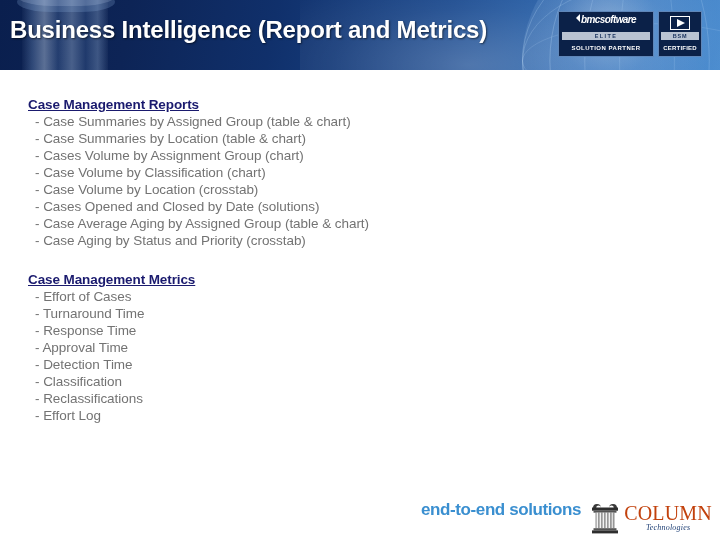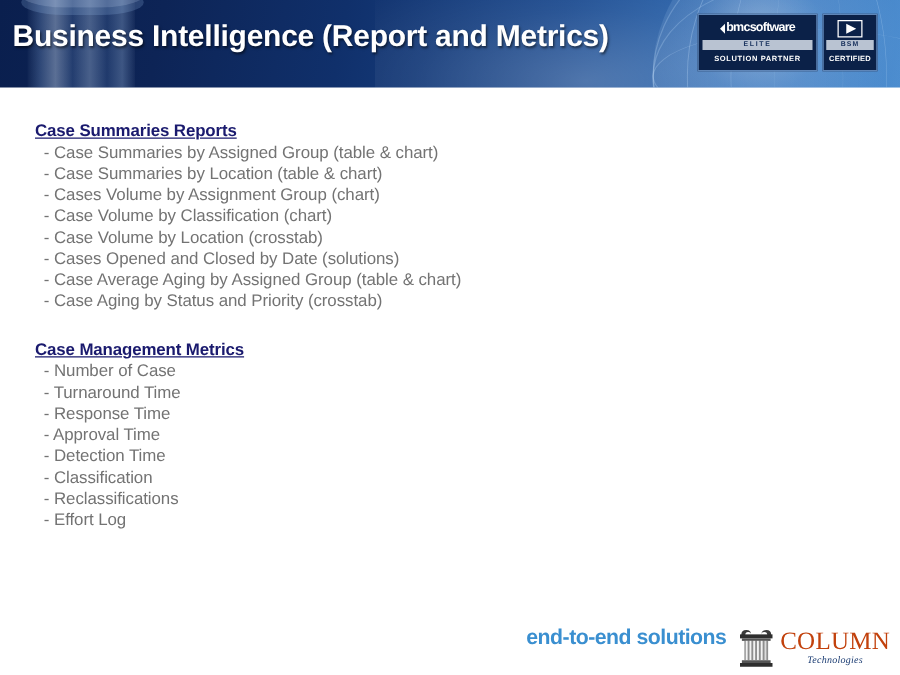"bmcsoftware" .bmc-wordmark { align-items: center -> flex-start; font-style: none -> italic }
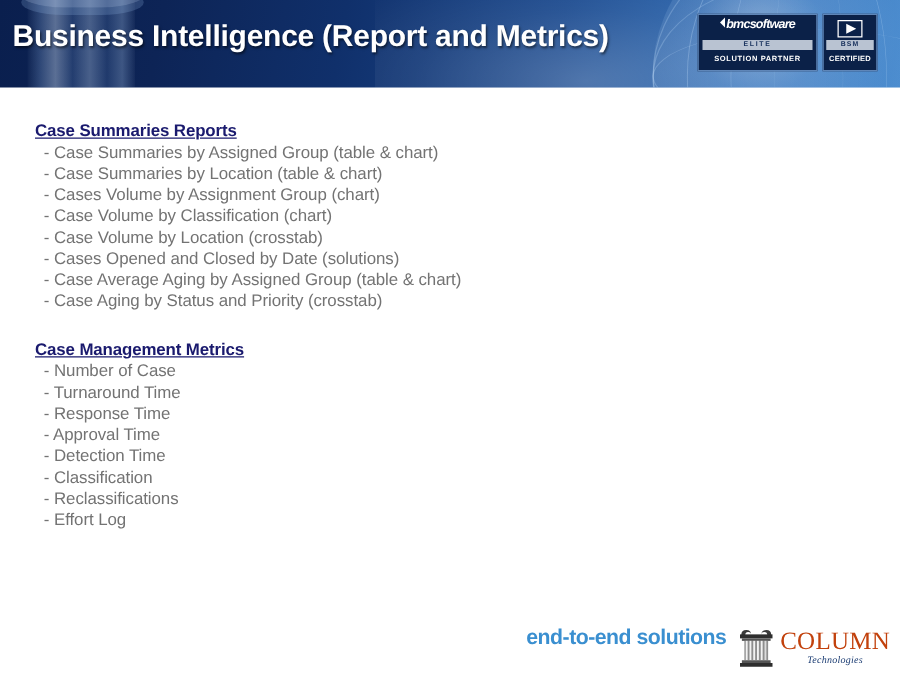"Case Summaries Reports" div.section-heading { text: Summaries -> Management }
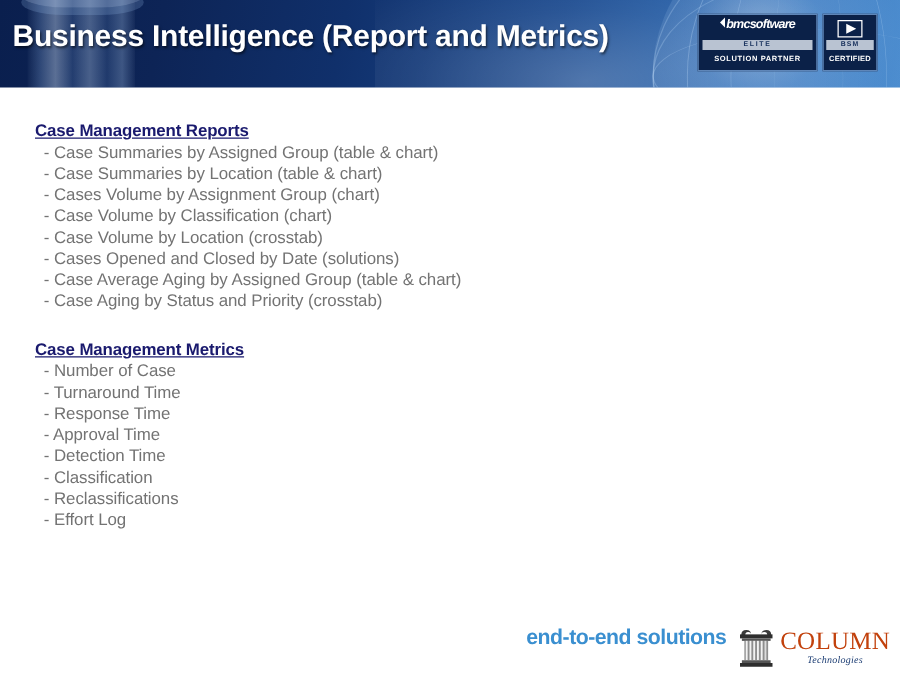"- Number of Case" li.bullet-item { text: Number of Case -> Effort of Cases }
